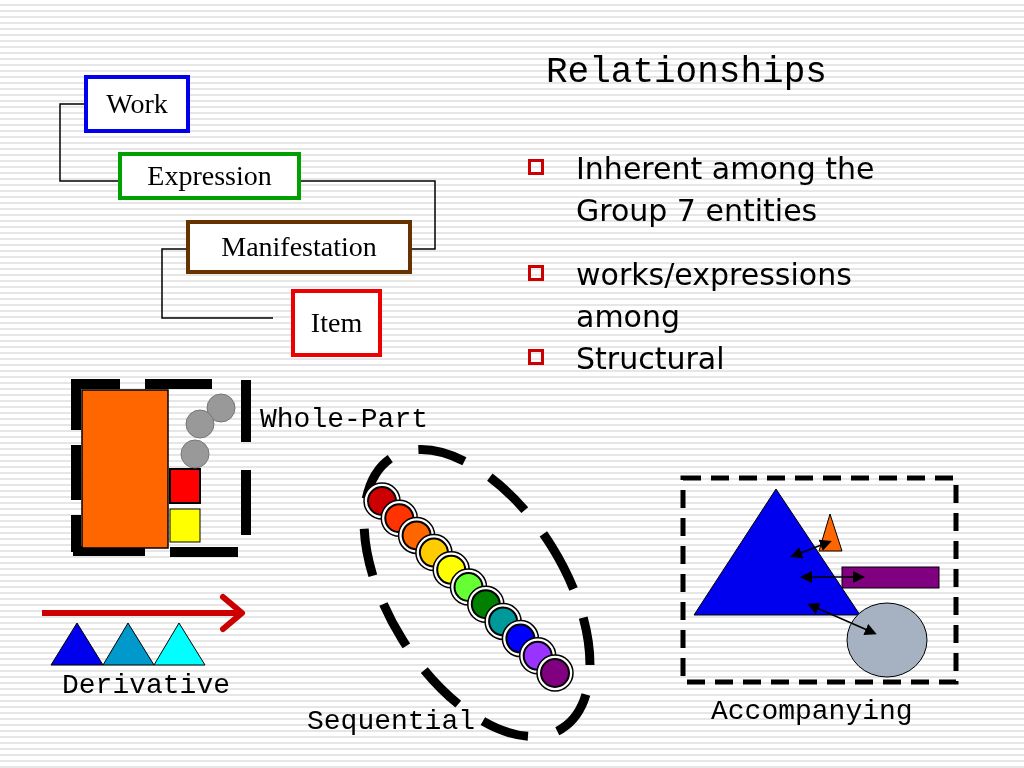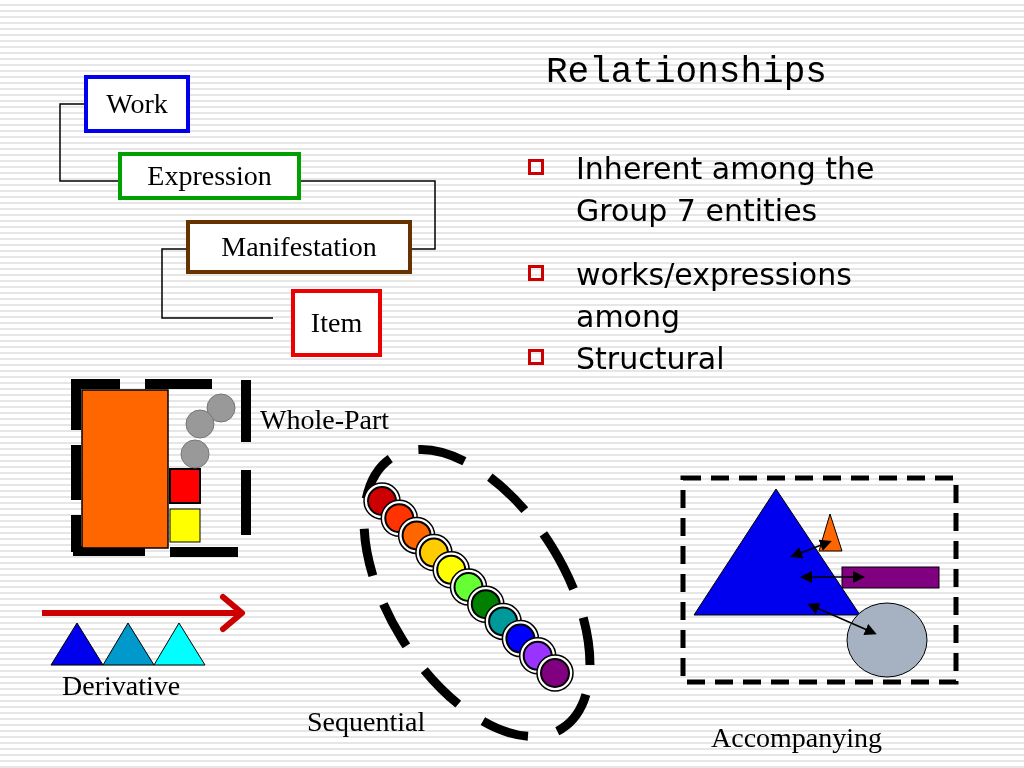"Whole-Part" .label { font-family: Liberation Serif, serif -> Liberation Mono, monospace }
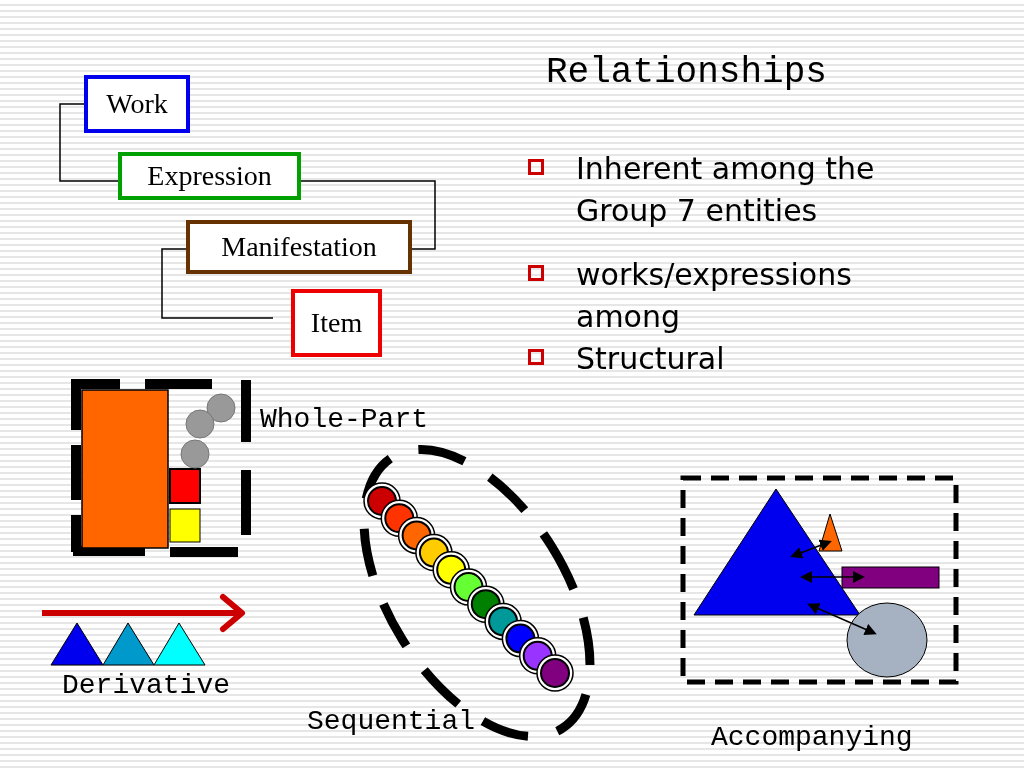"Accompanying" div.label { top: 724px -> 698px }
